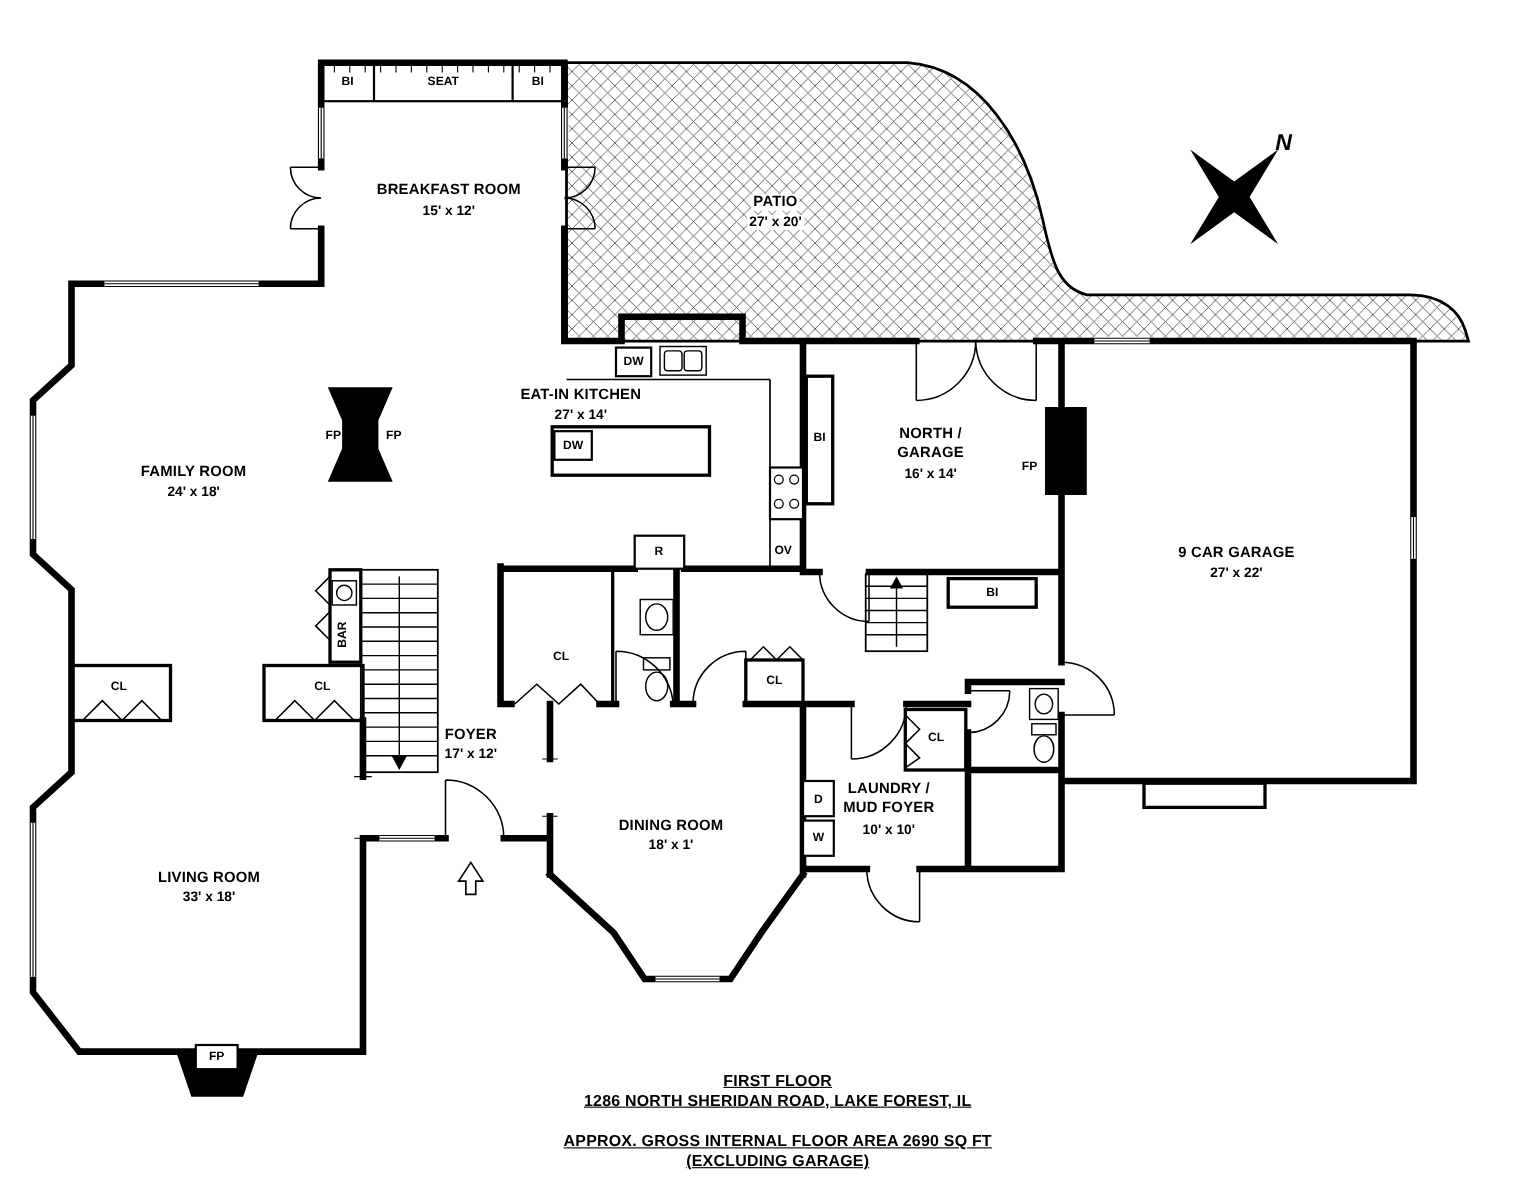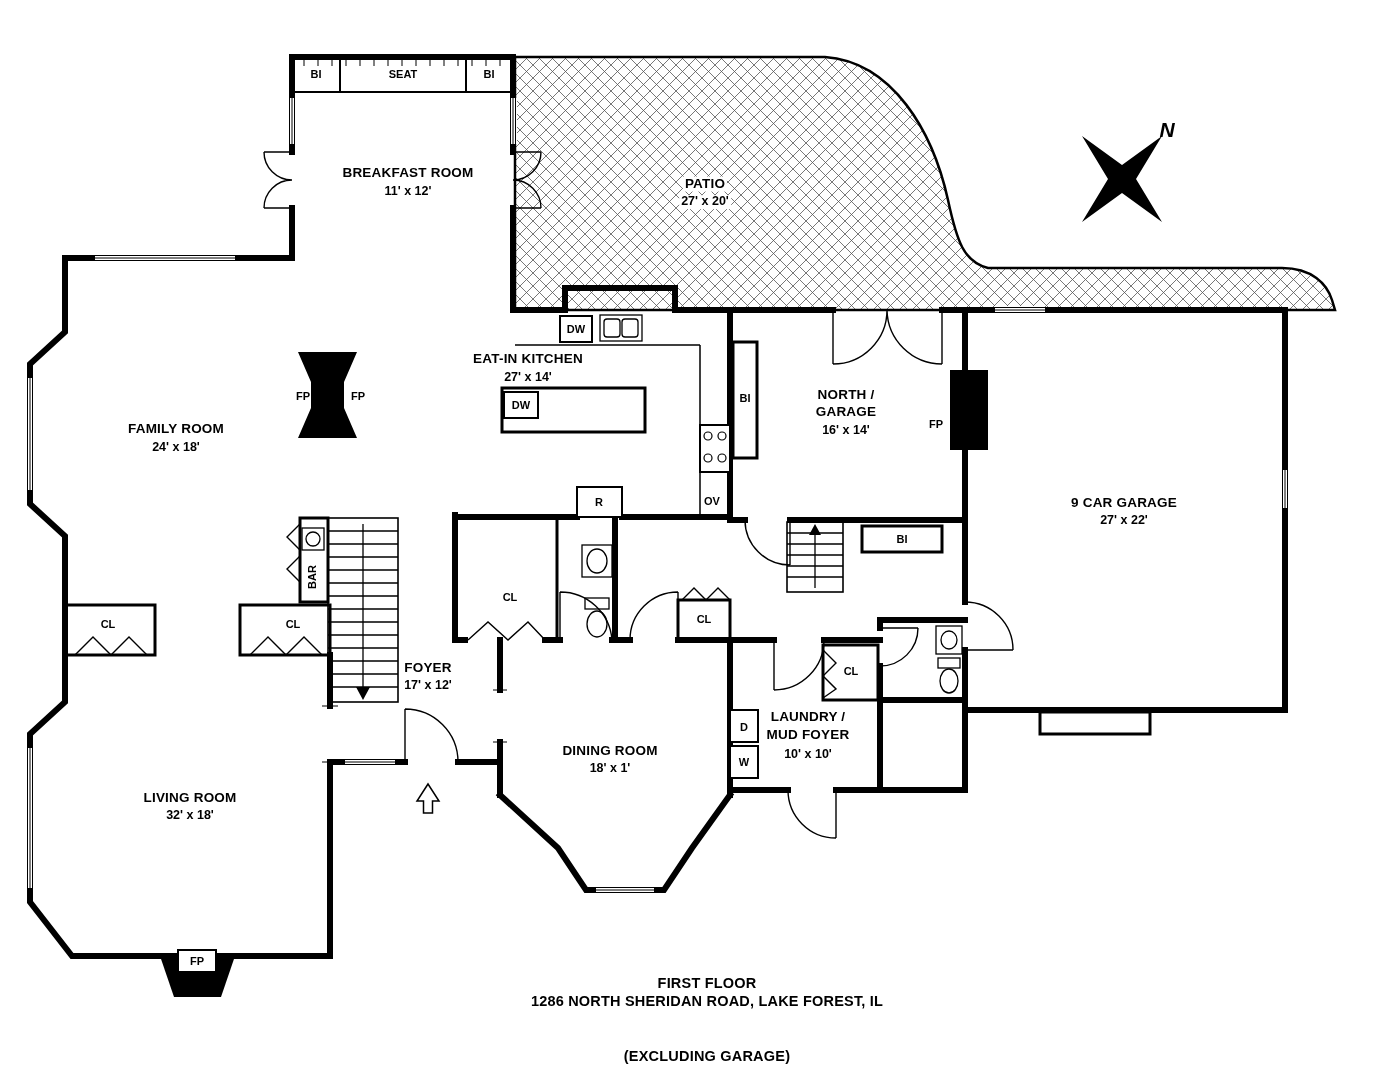"11' x 12'" div.lbl { text: 11' -> 15' }
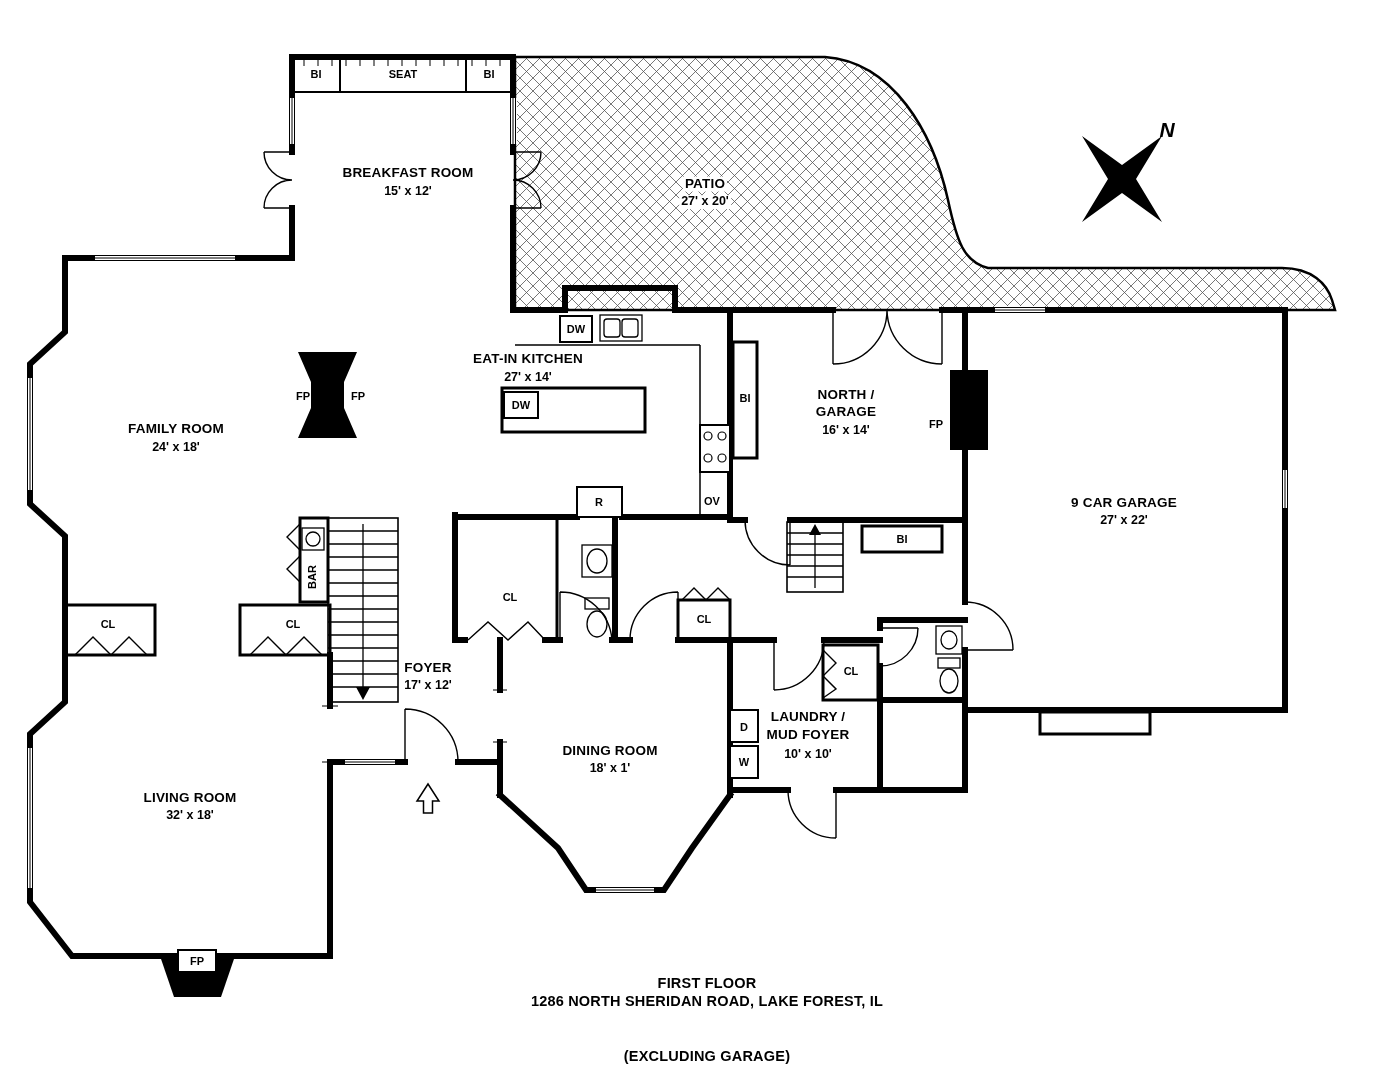"32' x 18'" div.lbl { text: 32' -> 33' }
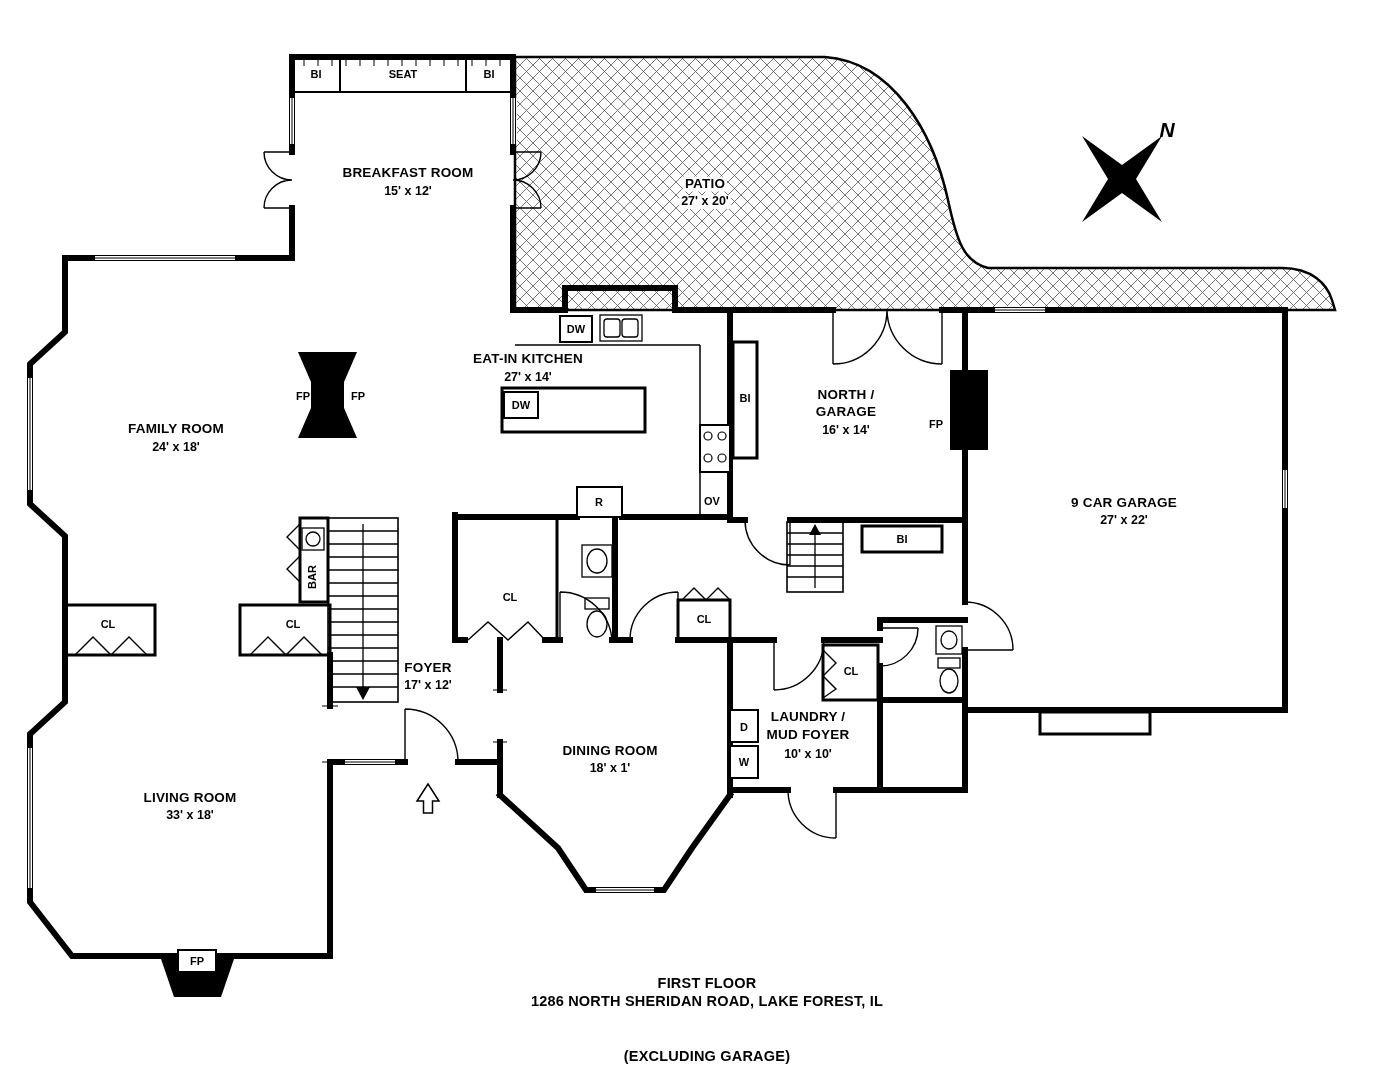"FIRST FLOOR" .tl { text-decoration: none -> underline }
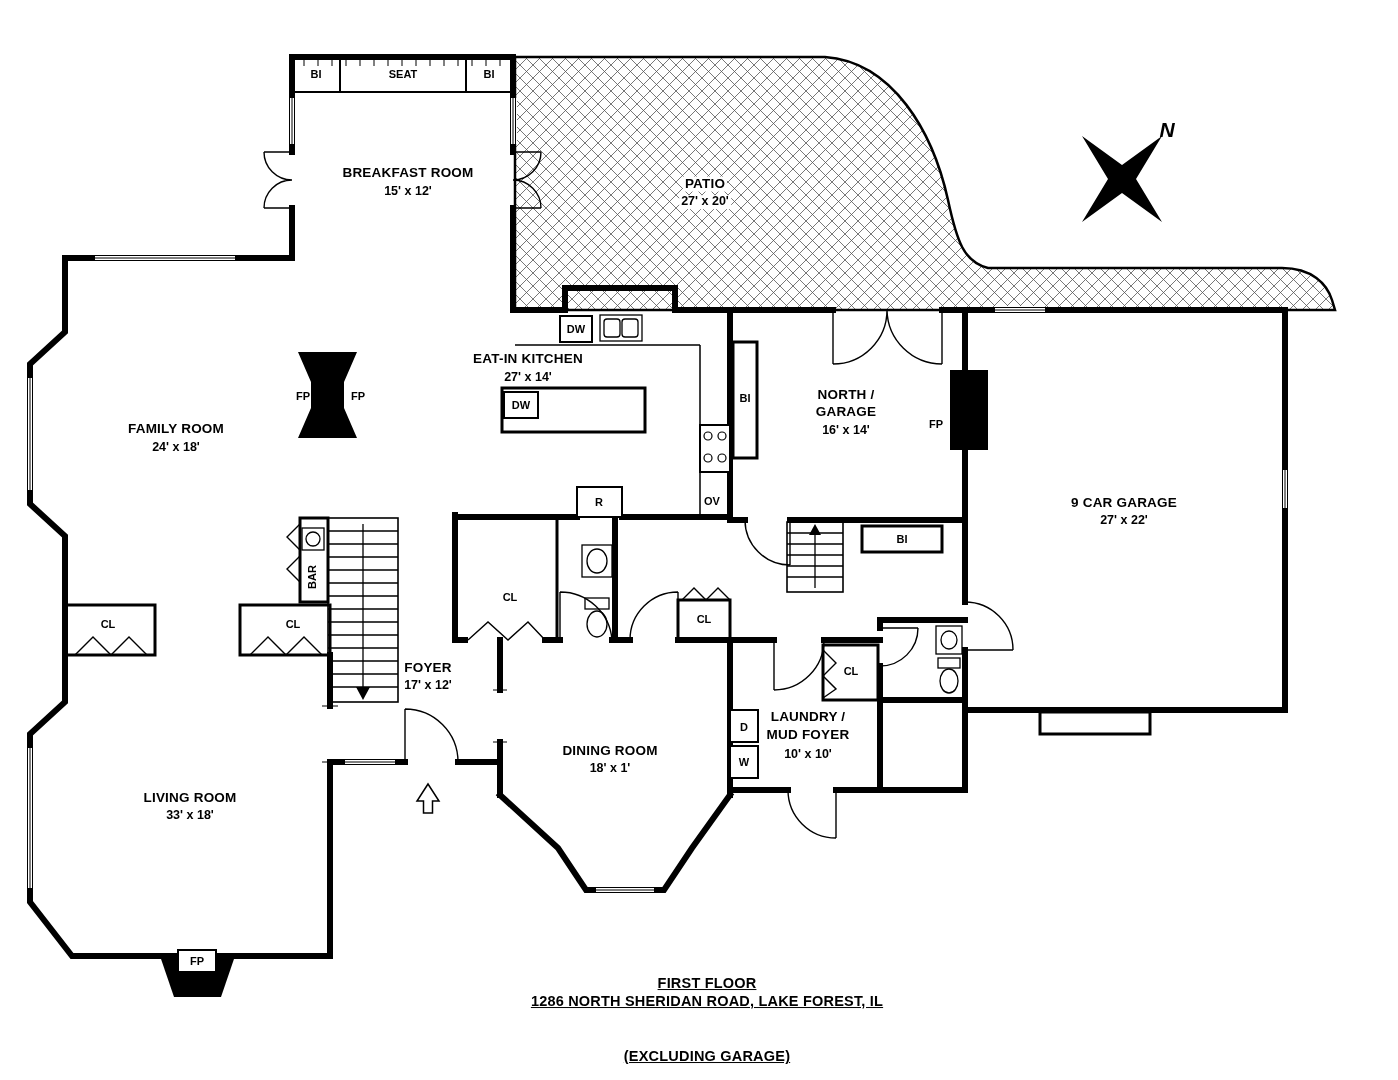"APPROX. GROSS INTERNAL FLOOR AREA" div.lbl { html: none -> <div>APPROX. GROSS INTERNAL FLOOR AREA 2690 SQ FT</div> }
